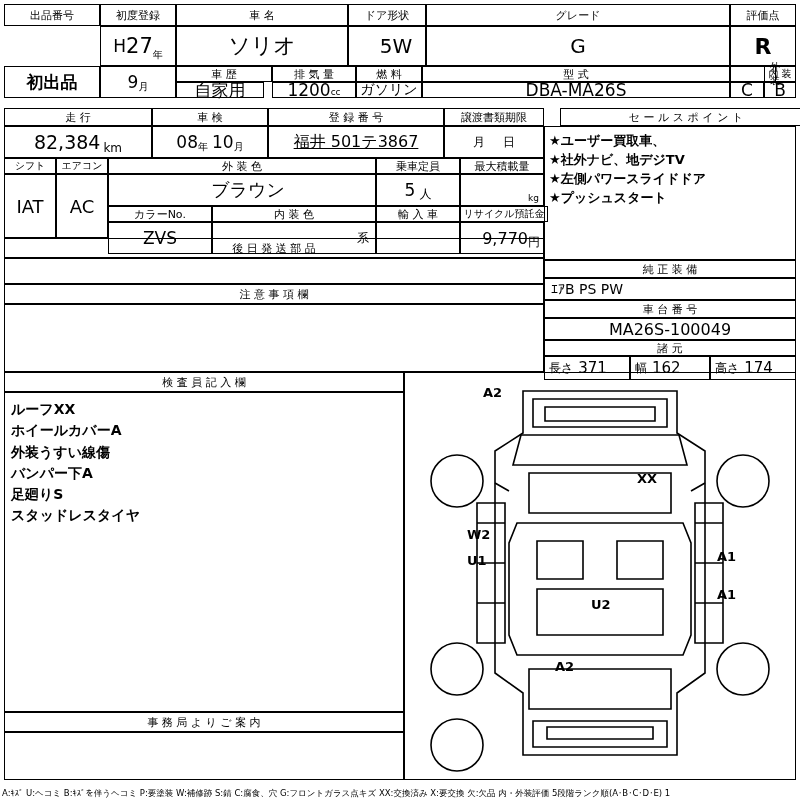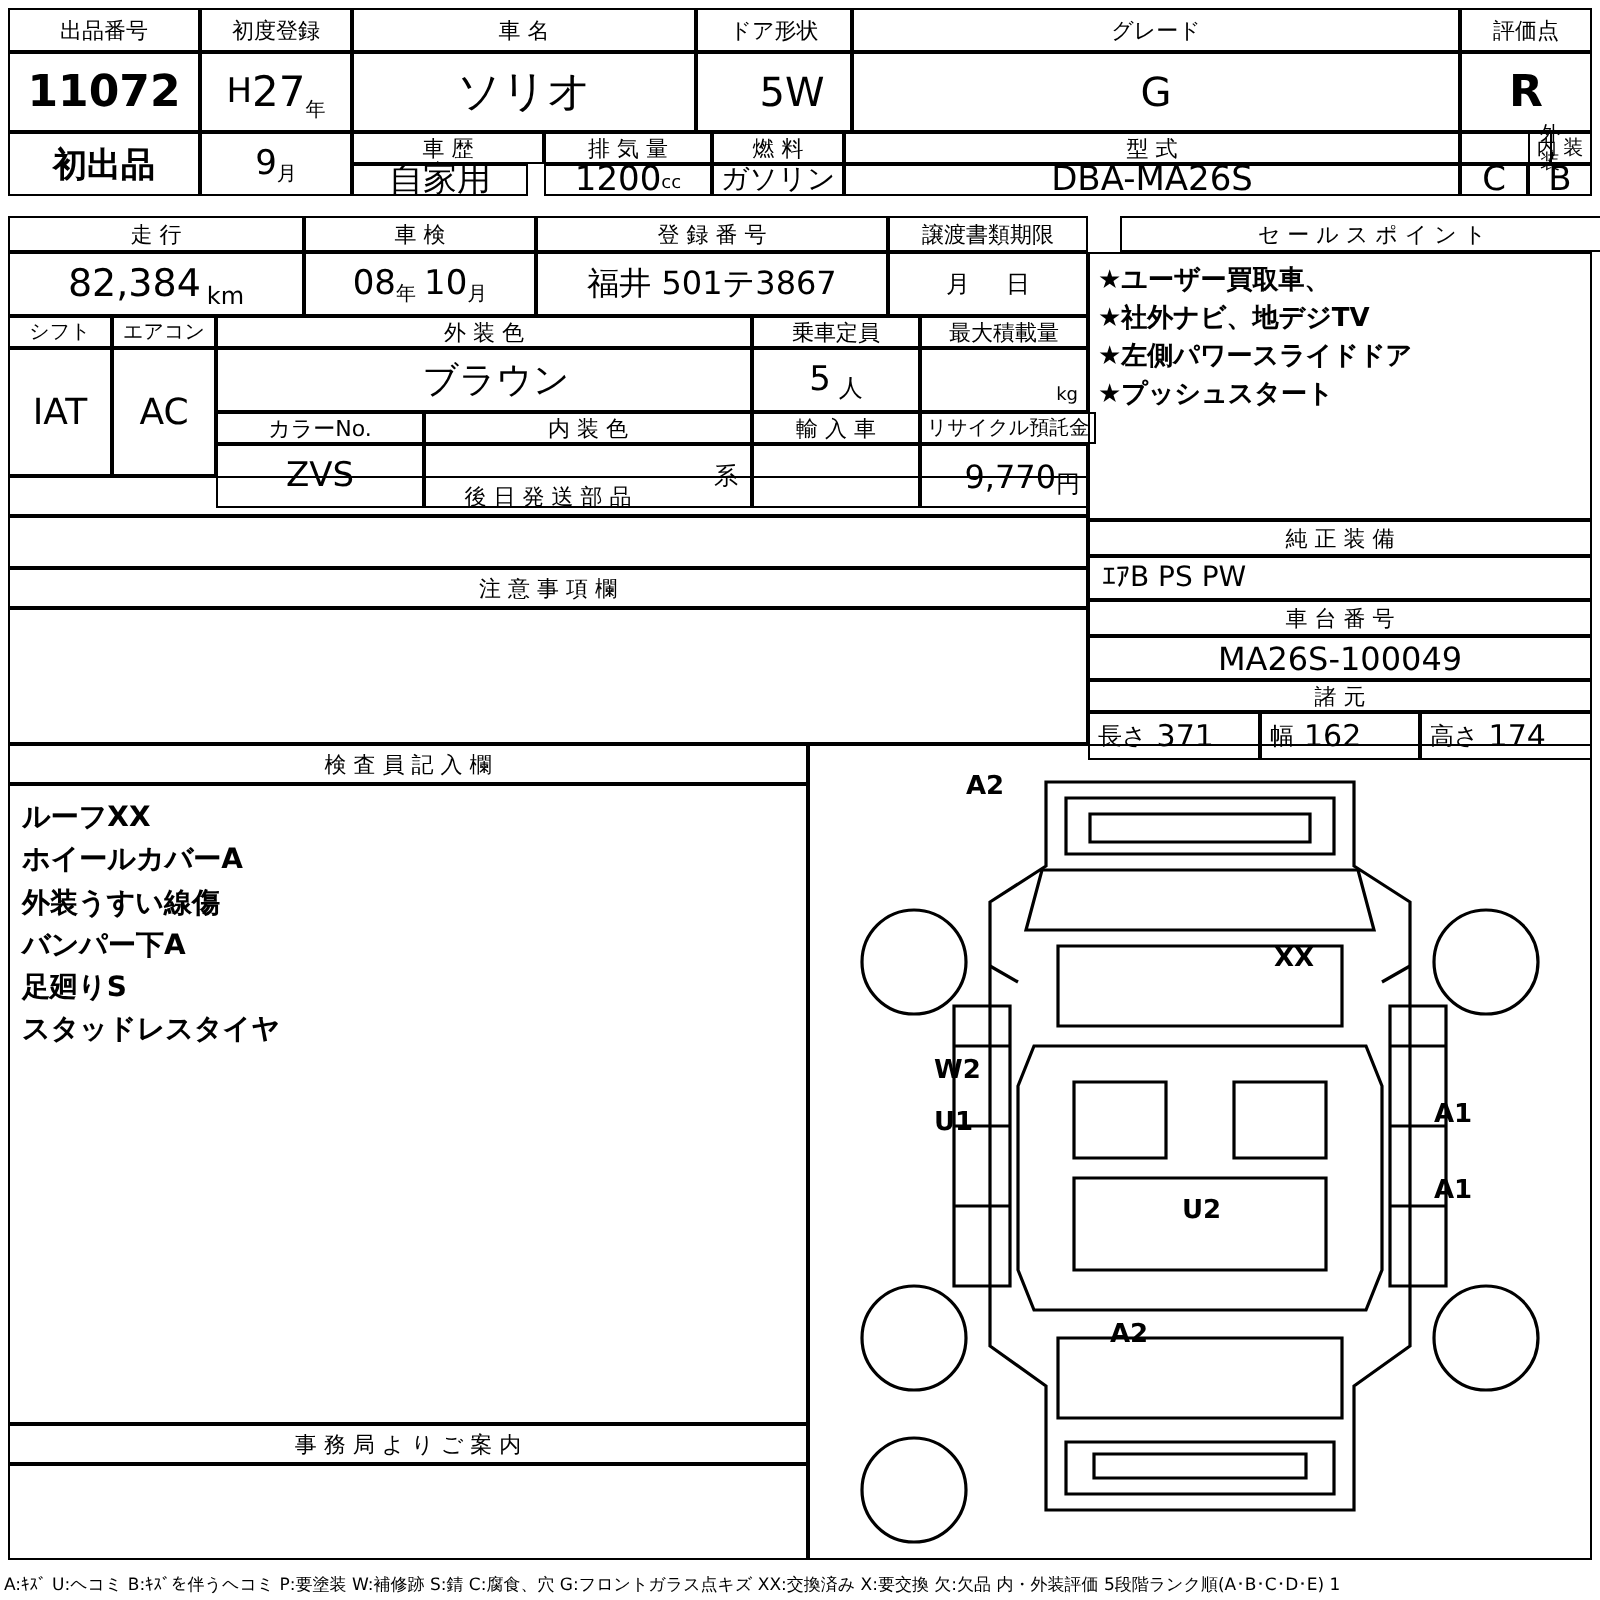"11072" div.box { html: <div> <span>11072</span> </div> -> none }
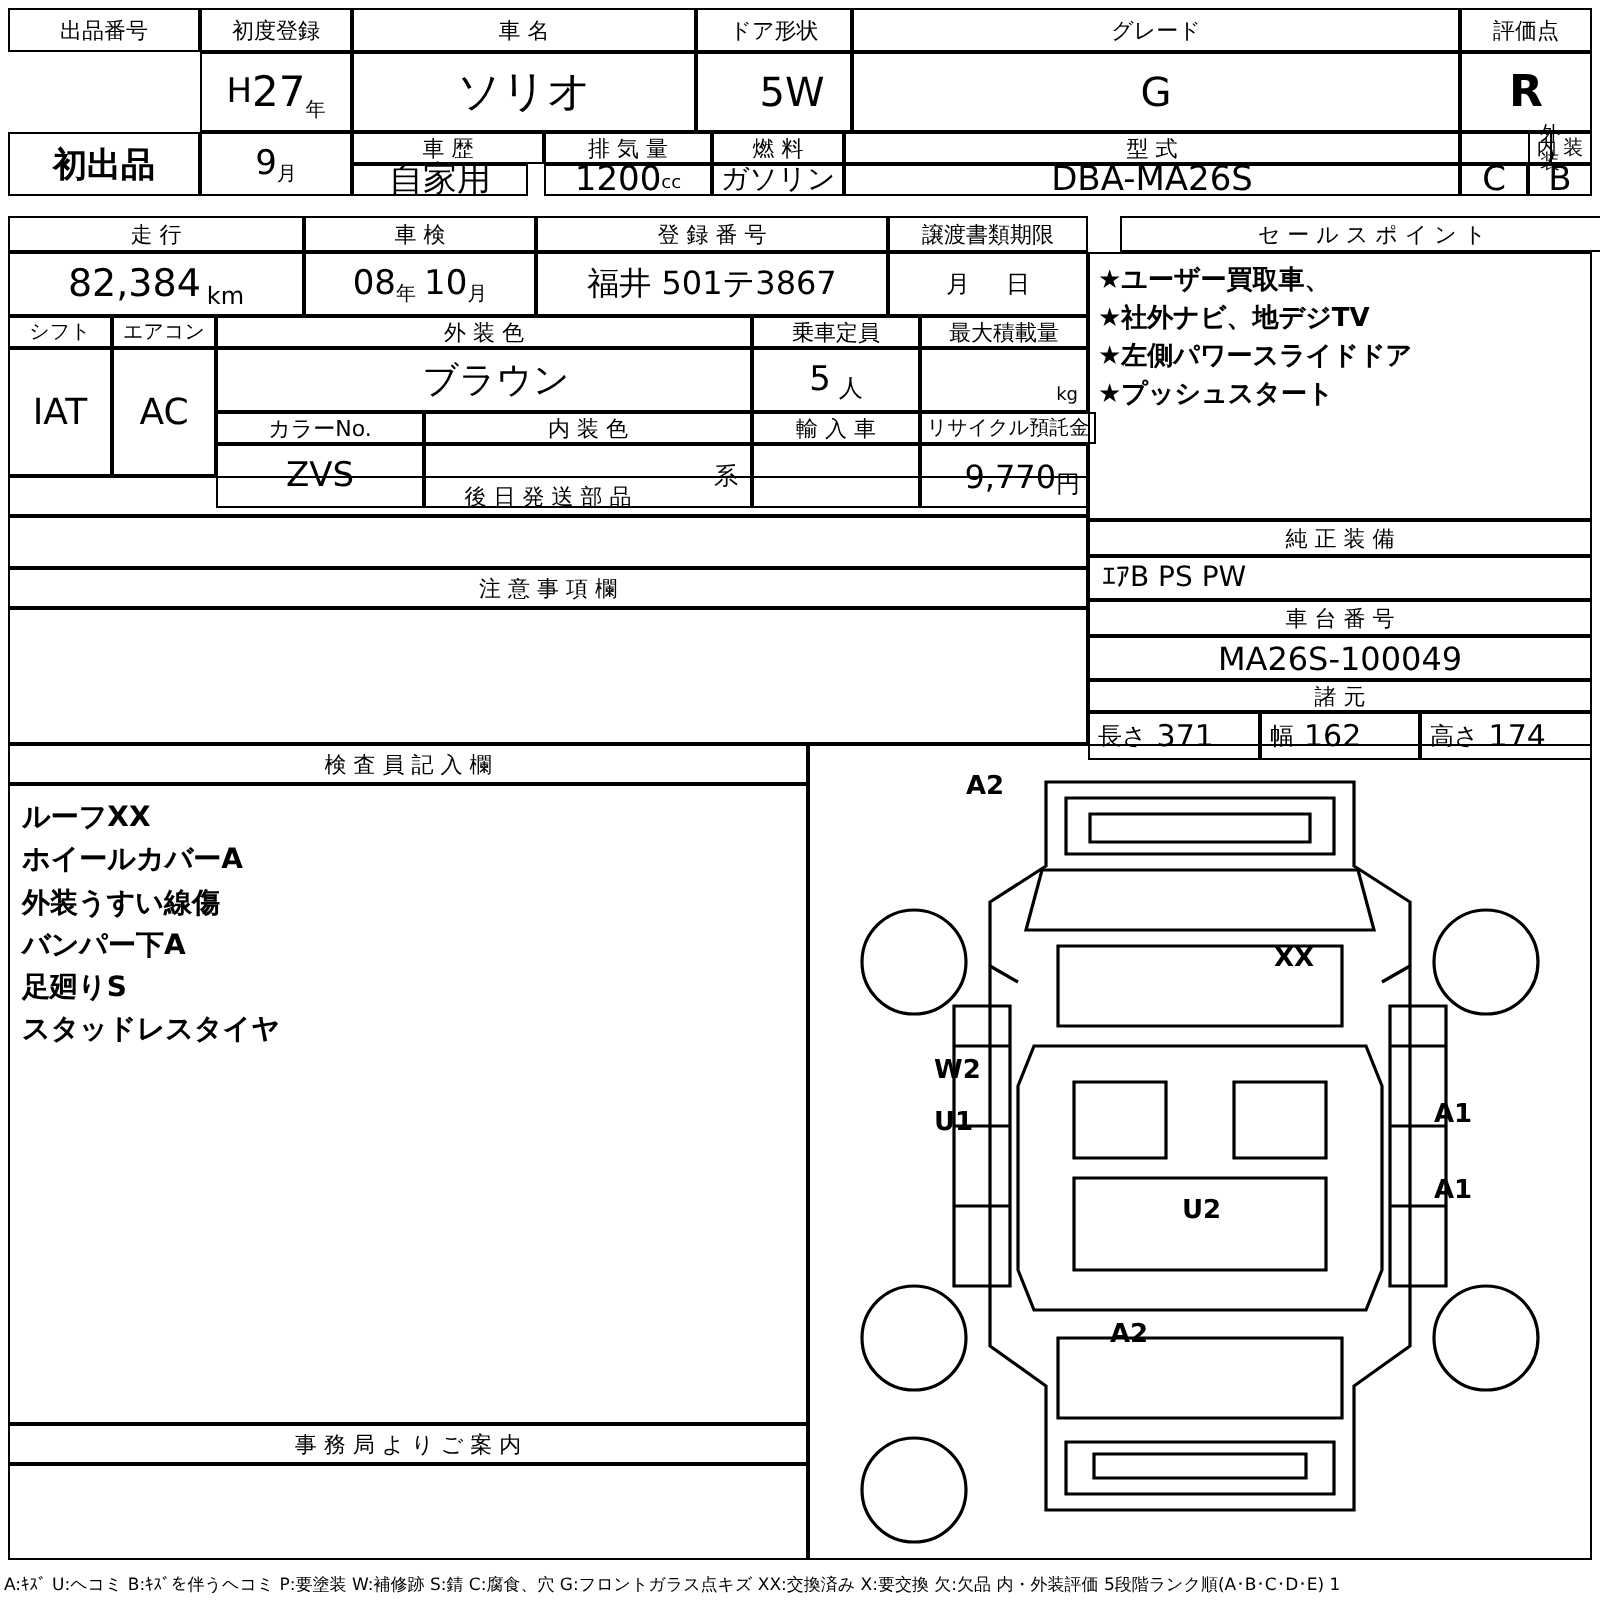"福井 501テ3867" span { text-decoration: none -> underline }
